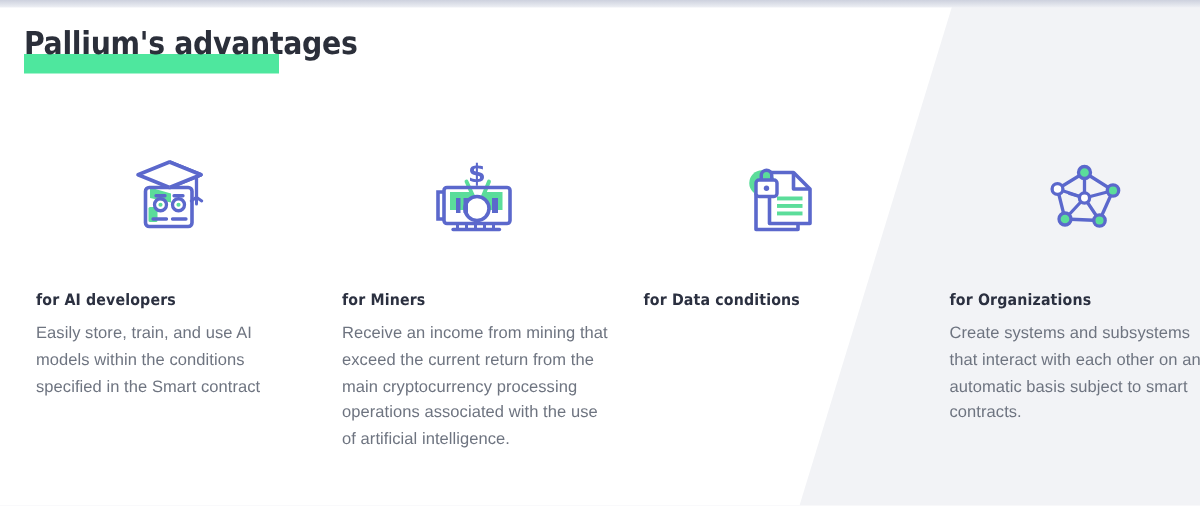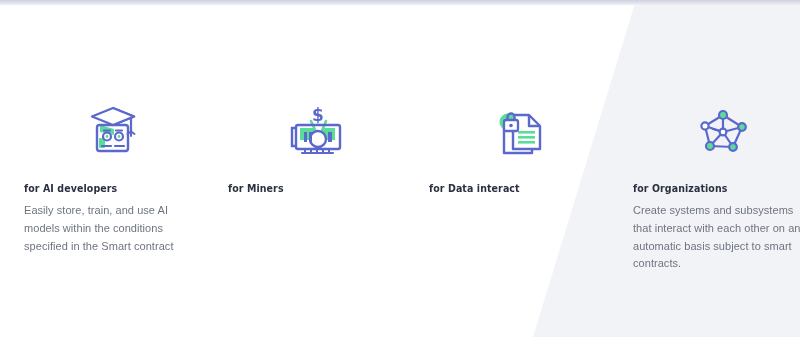"Pallium's advantages" div { html: none -> <div> <div></div> <h1>Pallium's advantages</h1> </div> }
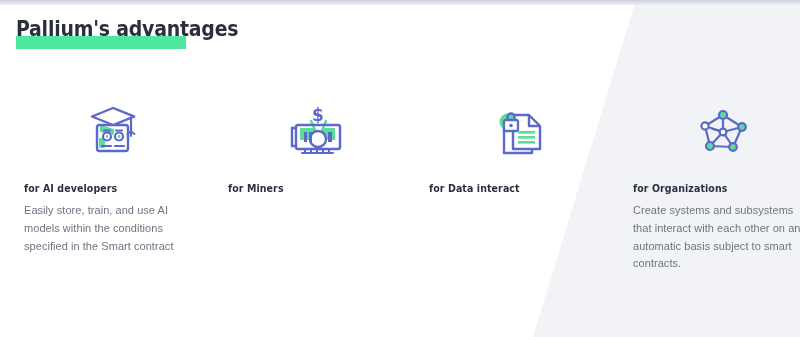"for AI developers" .col-title { margin-top: 12px -> 24px }
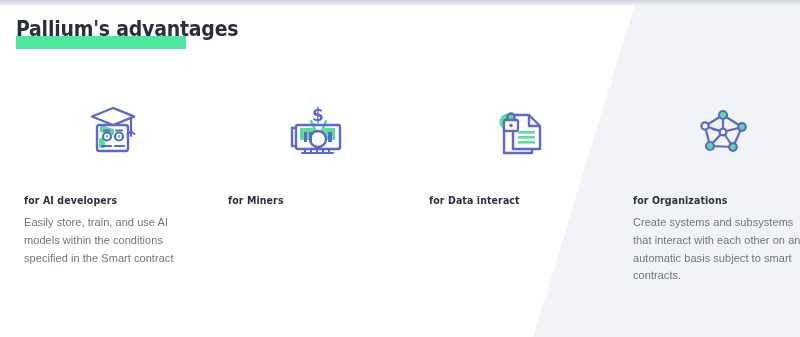"for Data interact" div.col-title { text: interact -> conditions }
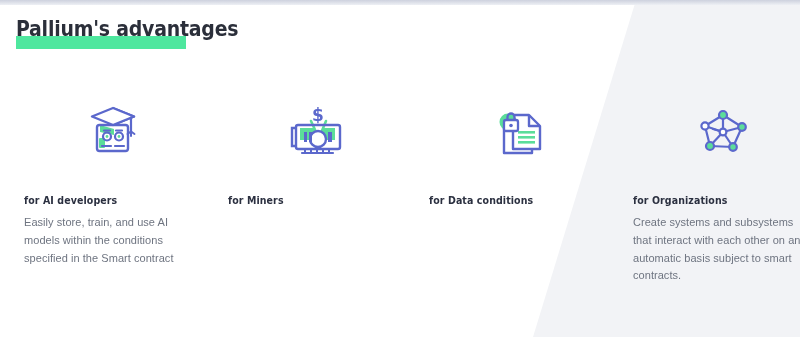"Receive an income from mining" div.col-body { html: none -> <div>Receive an income from mining that exceed the current return from the main cryptocurrency processing operations associated with the use of artificial intelligence.</div> }
